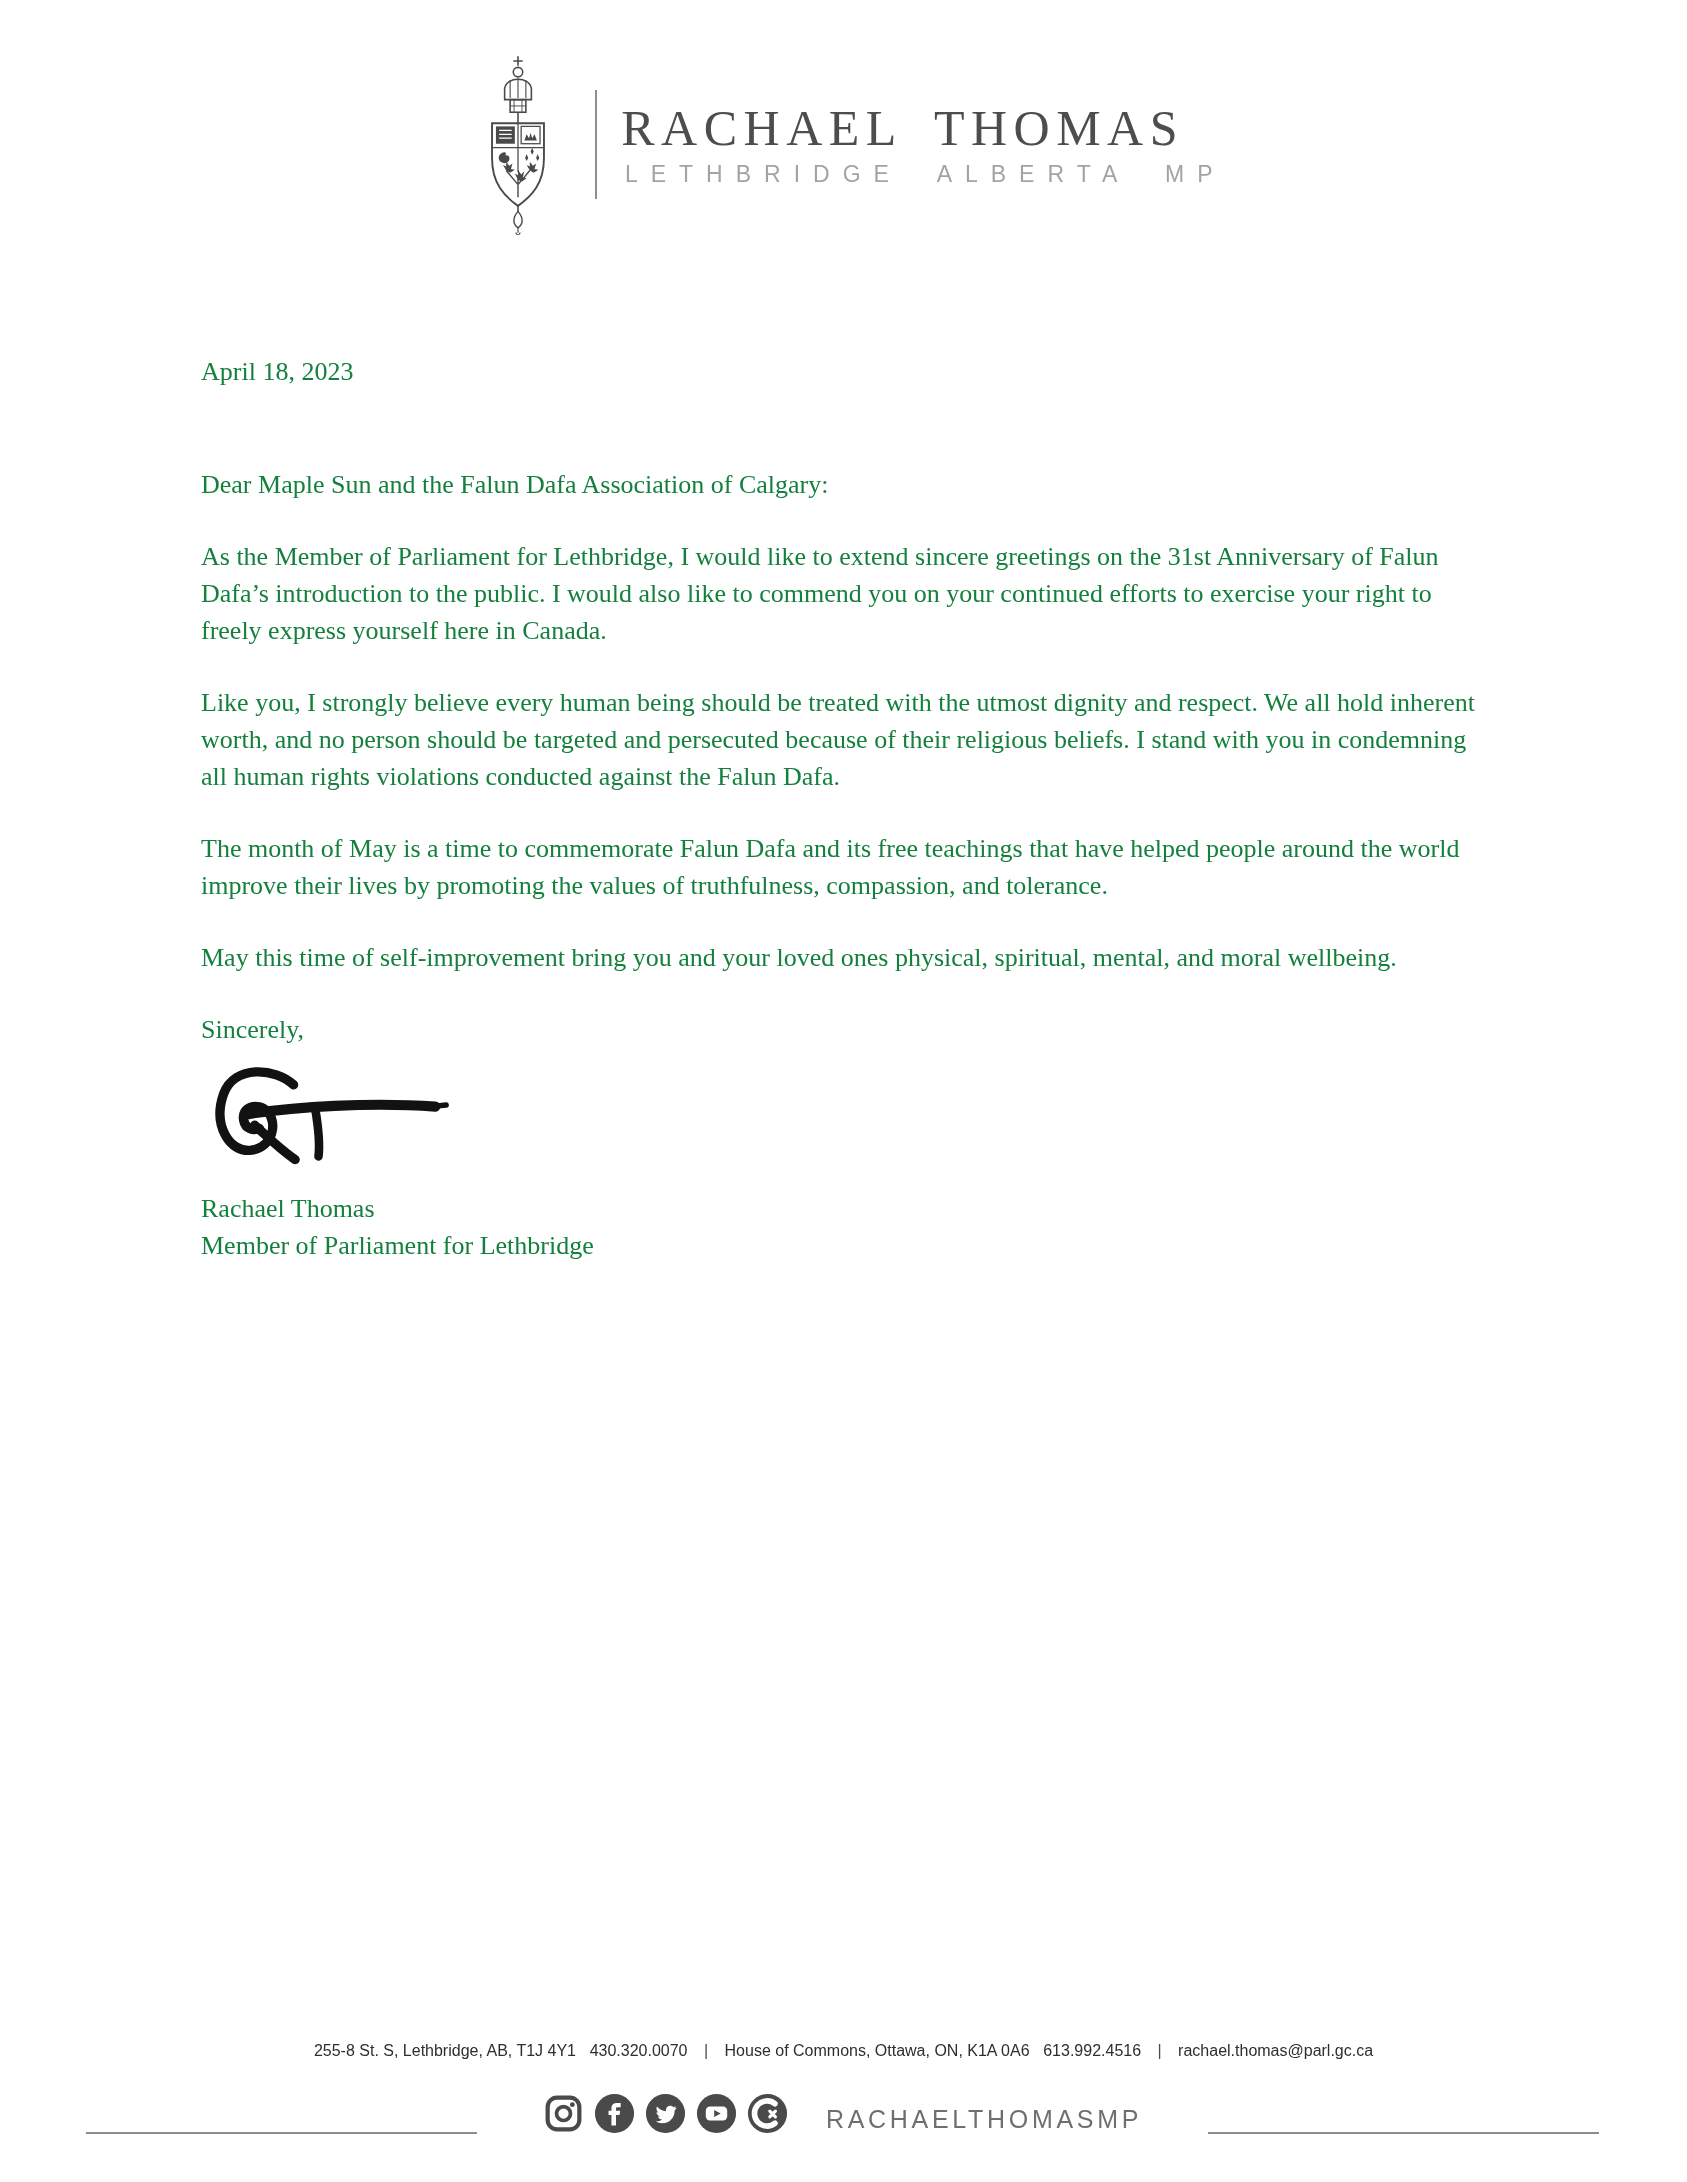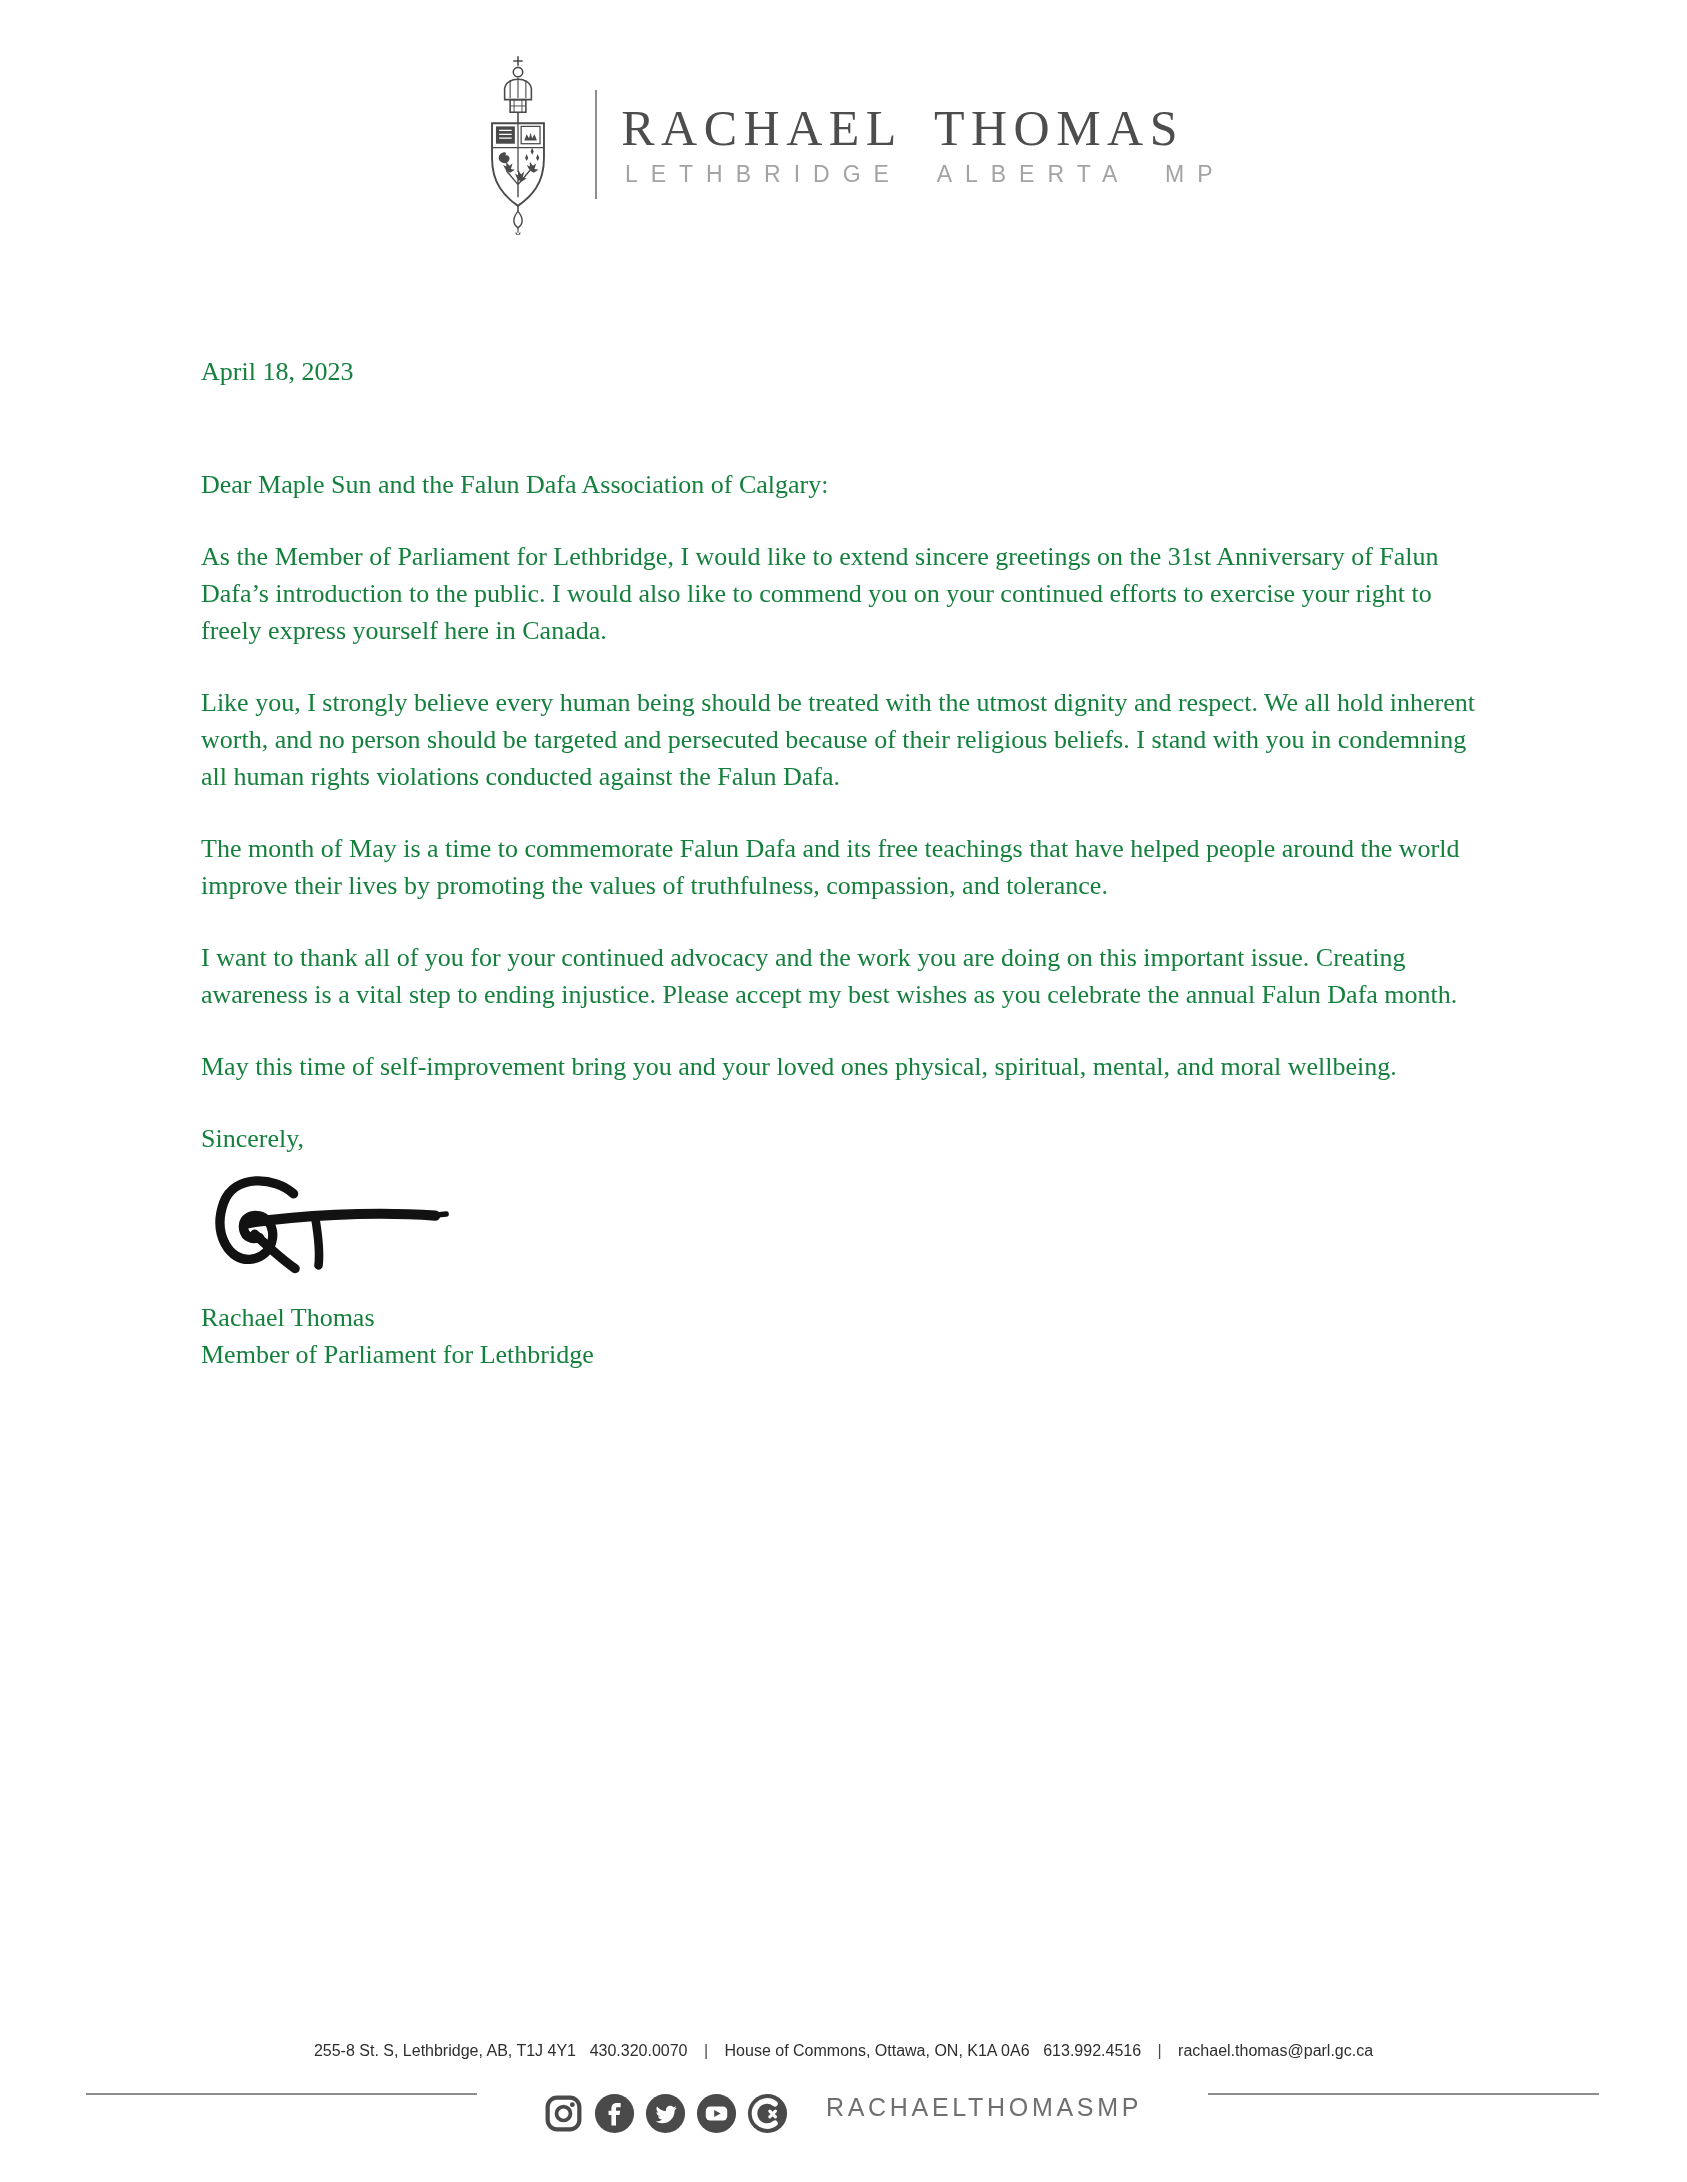"I want to thank all" p.body-paragraph { html: <p>I want to thank all of you for your continued advocacy and the work you are doing on this important issue. Creating awareness is a vital step to ending injustice. Please accept my best wishes as you celebrate the annual Falun Dafa month.</p> -> none }
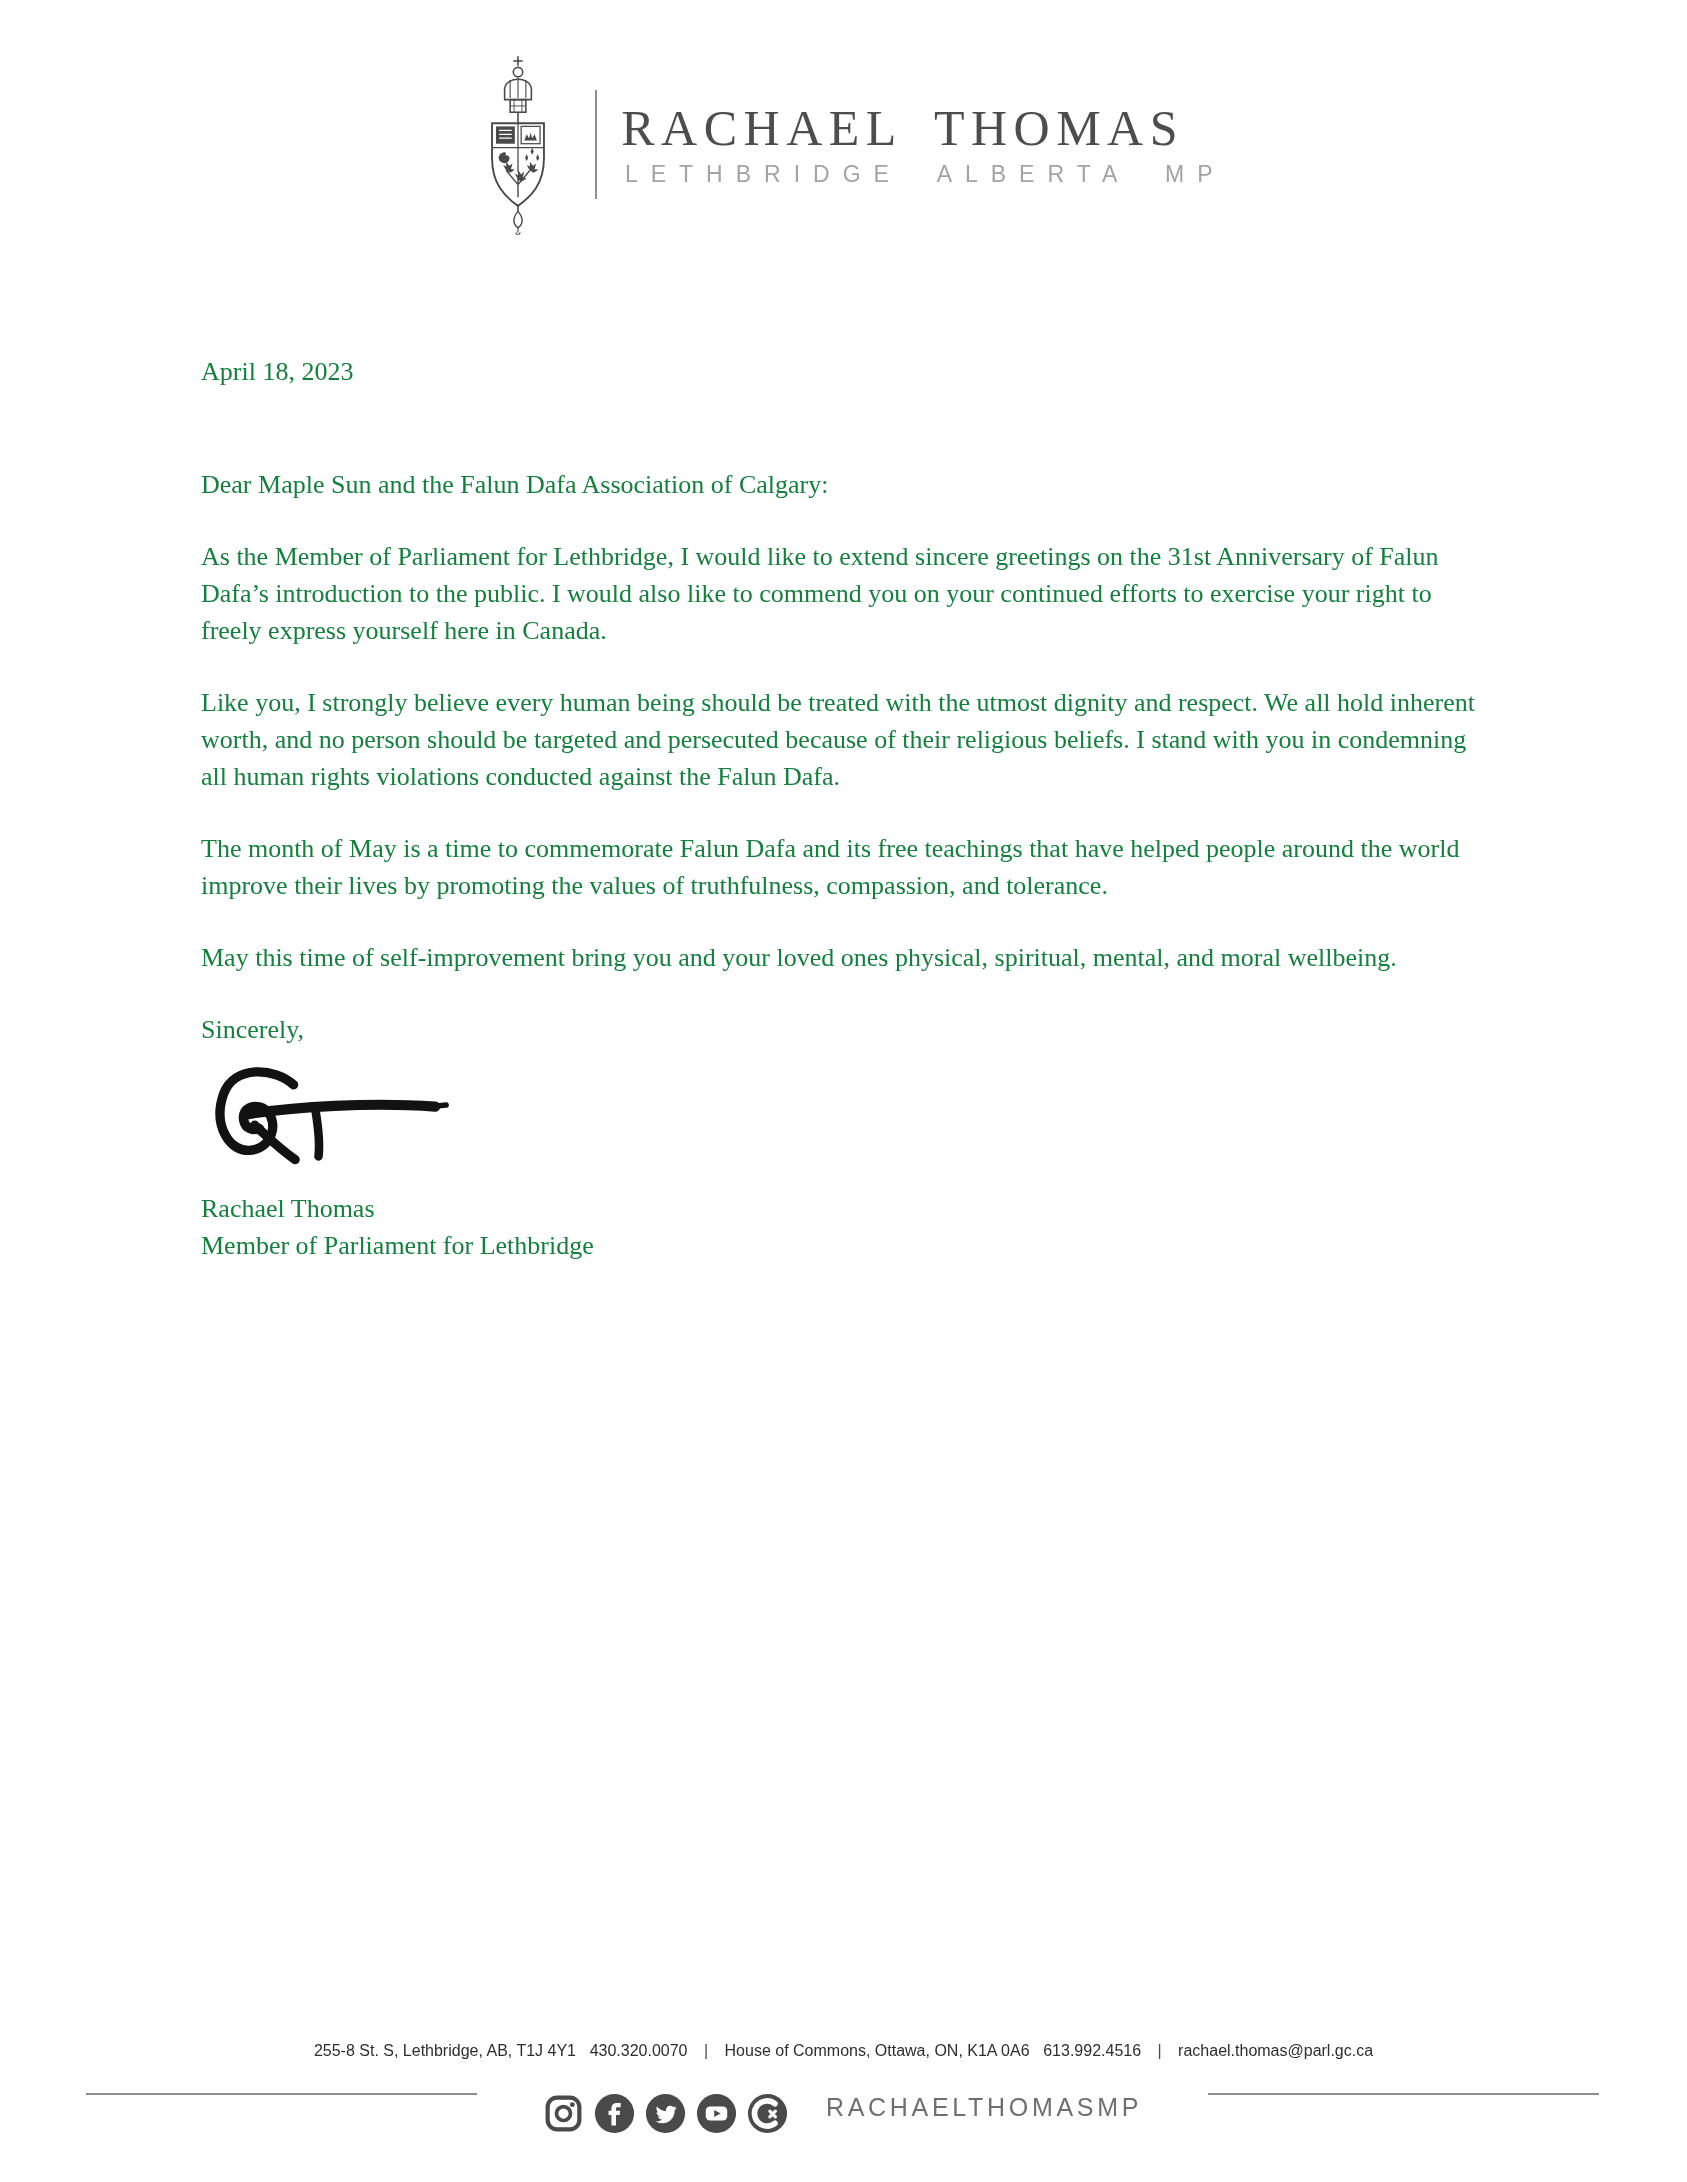"RACHAELTHOMASMP" .footer-social { align-items: flex-start -> flex-end }
